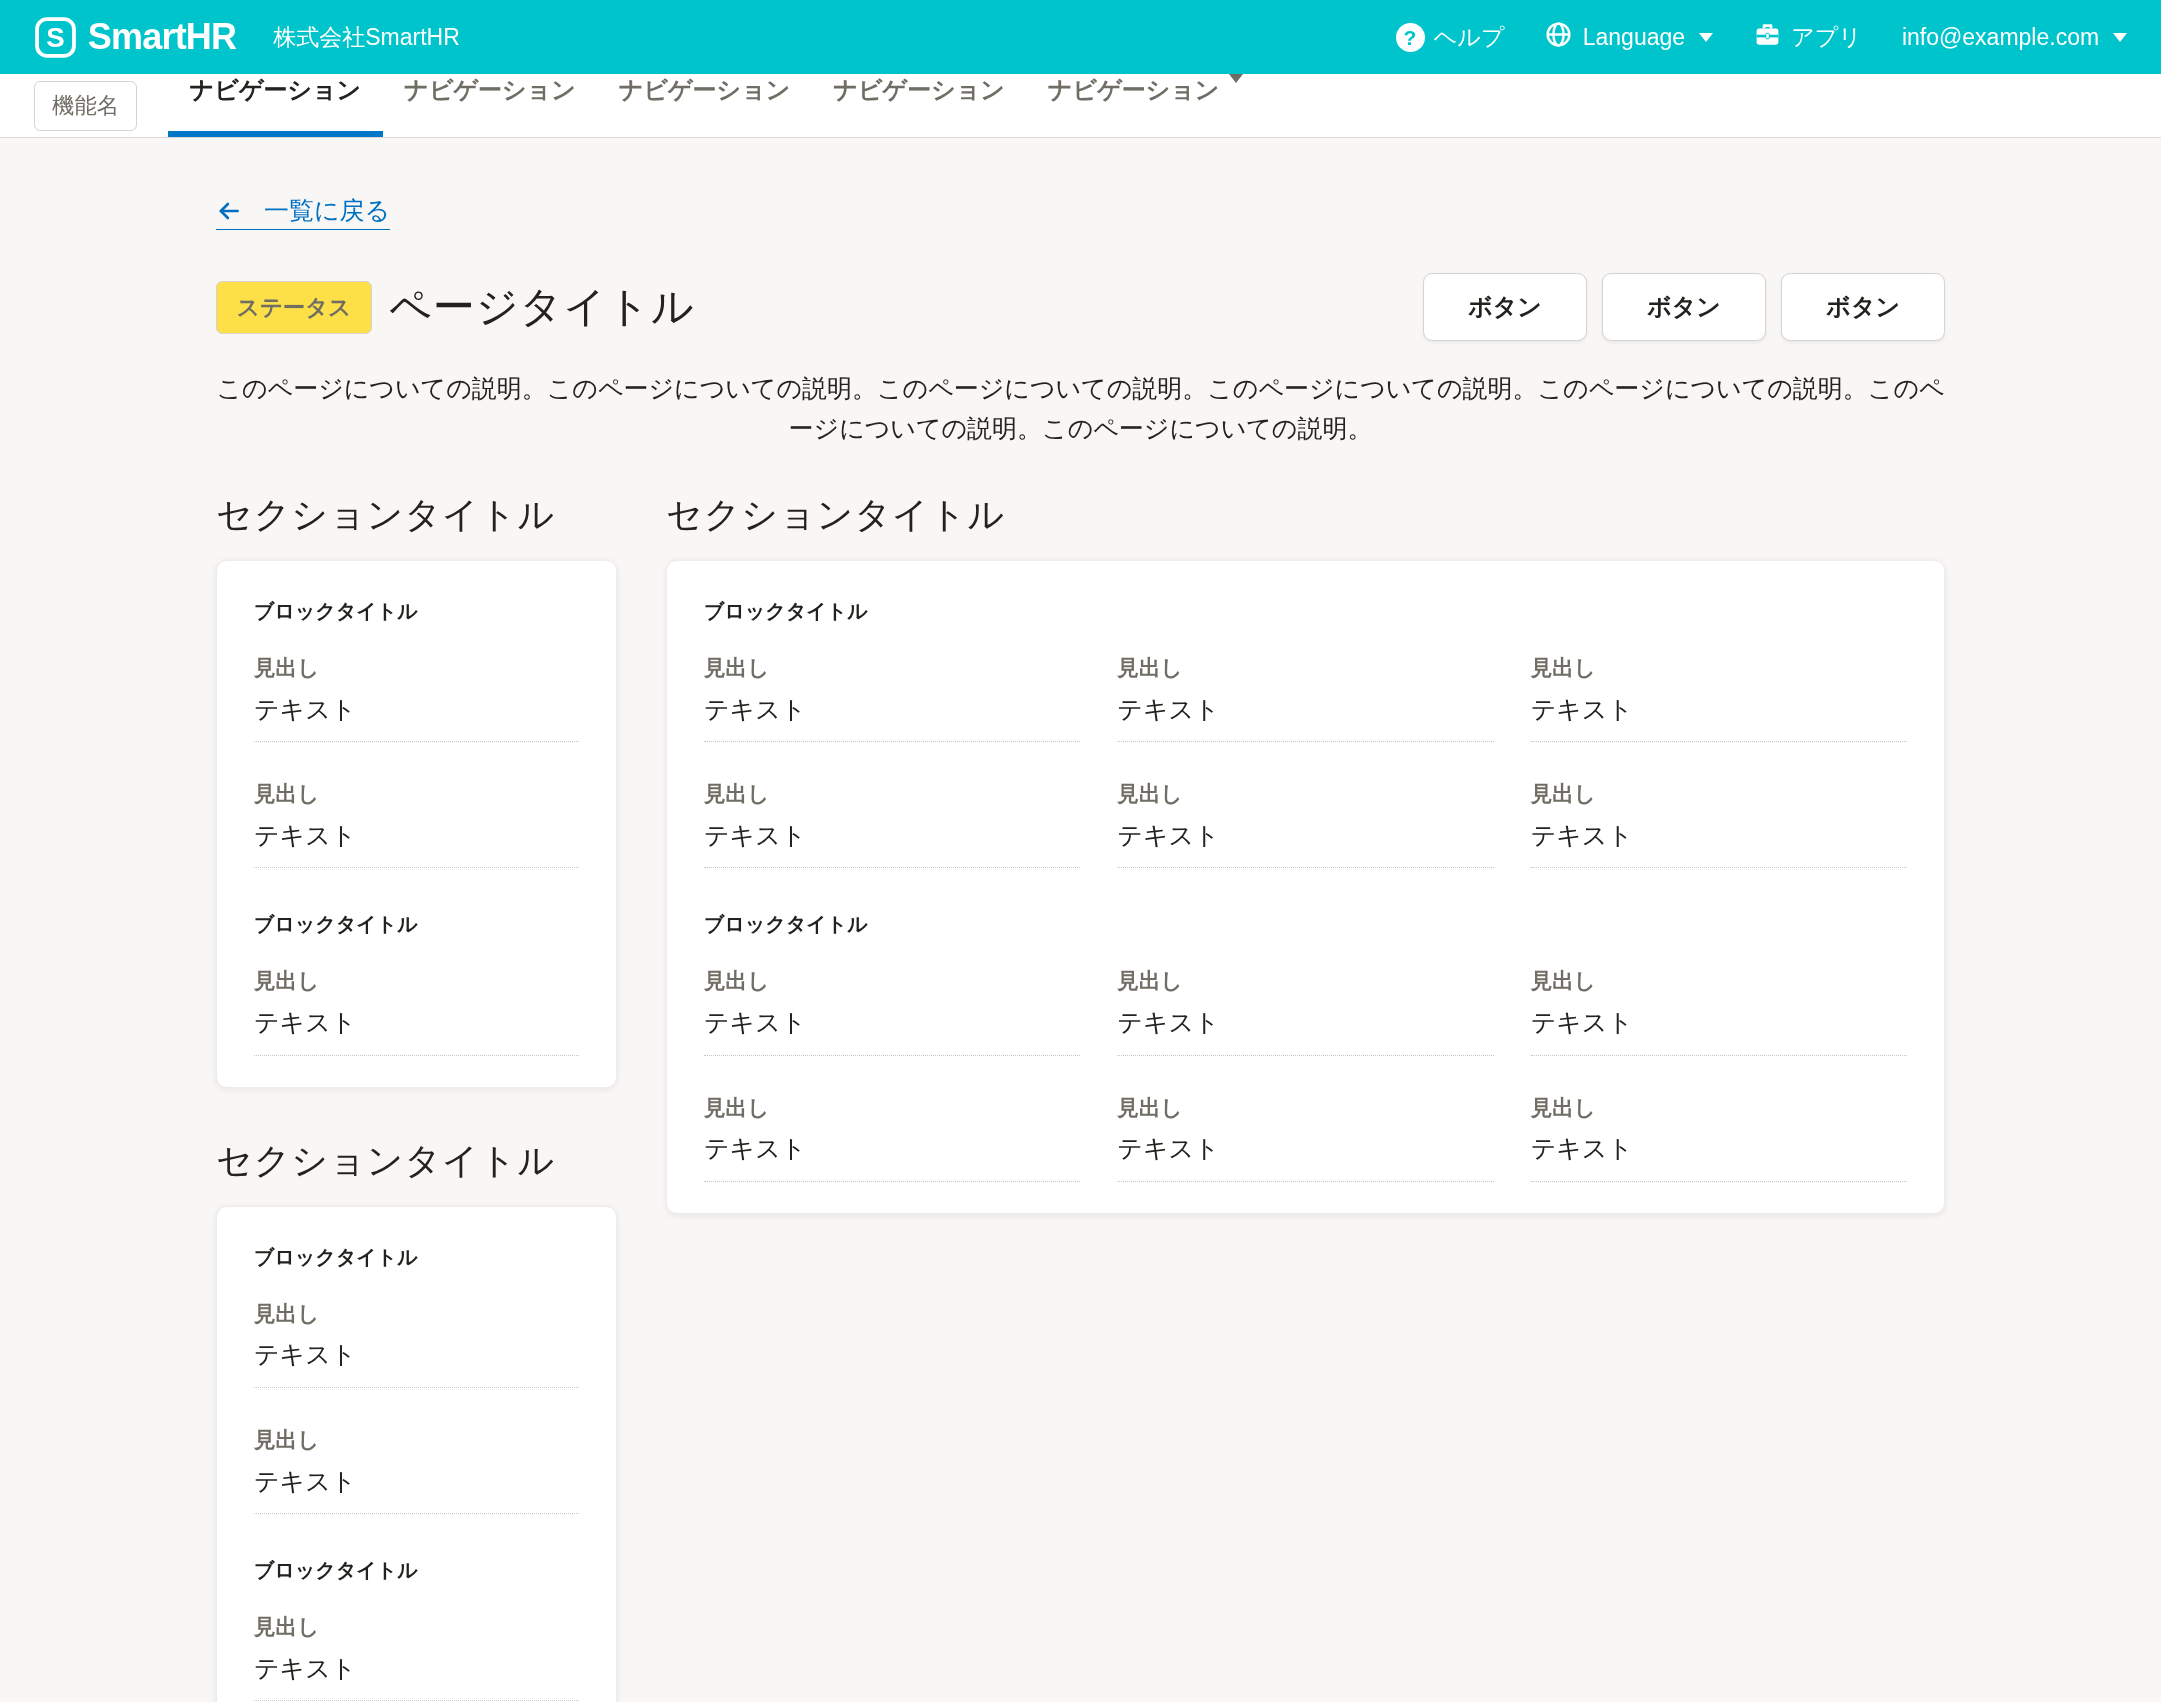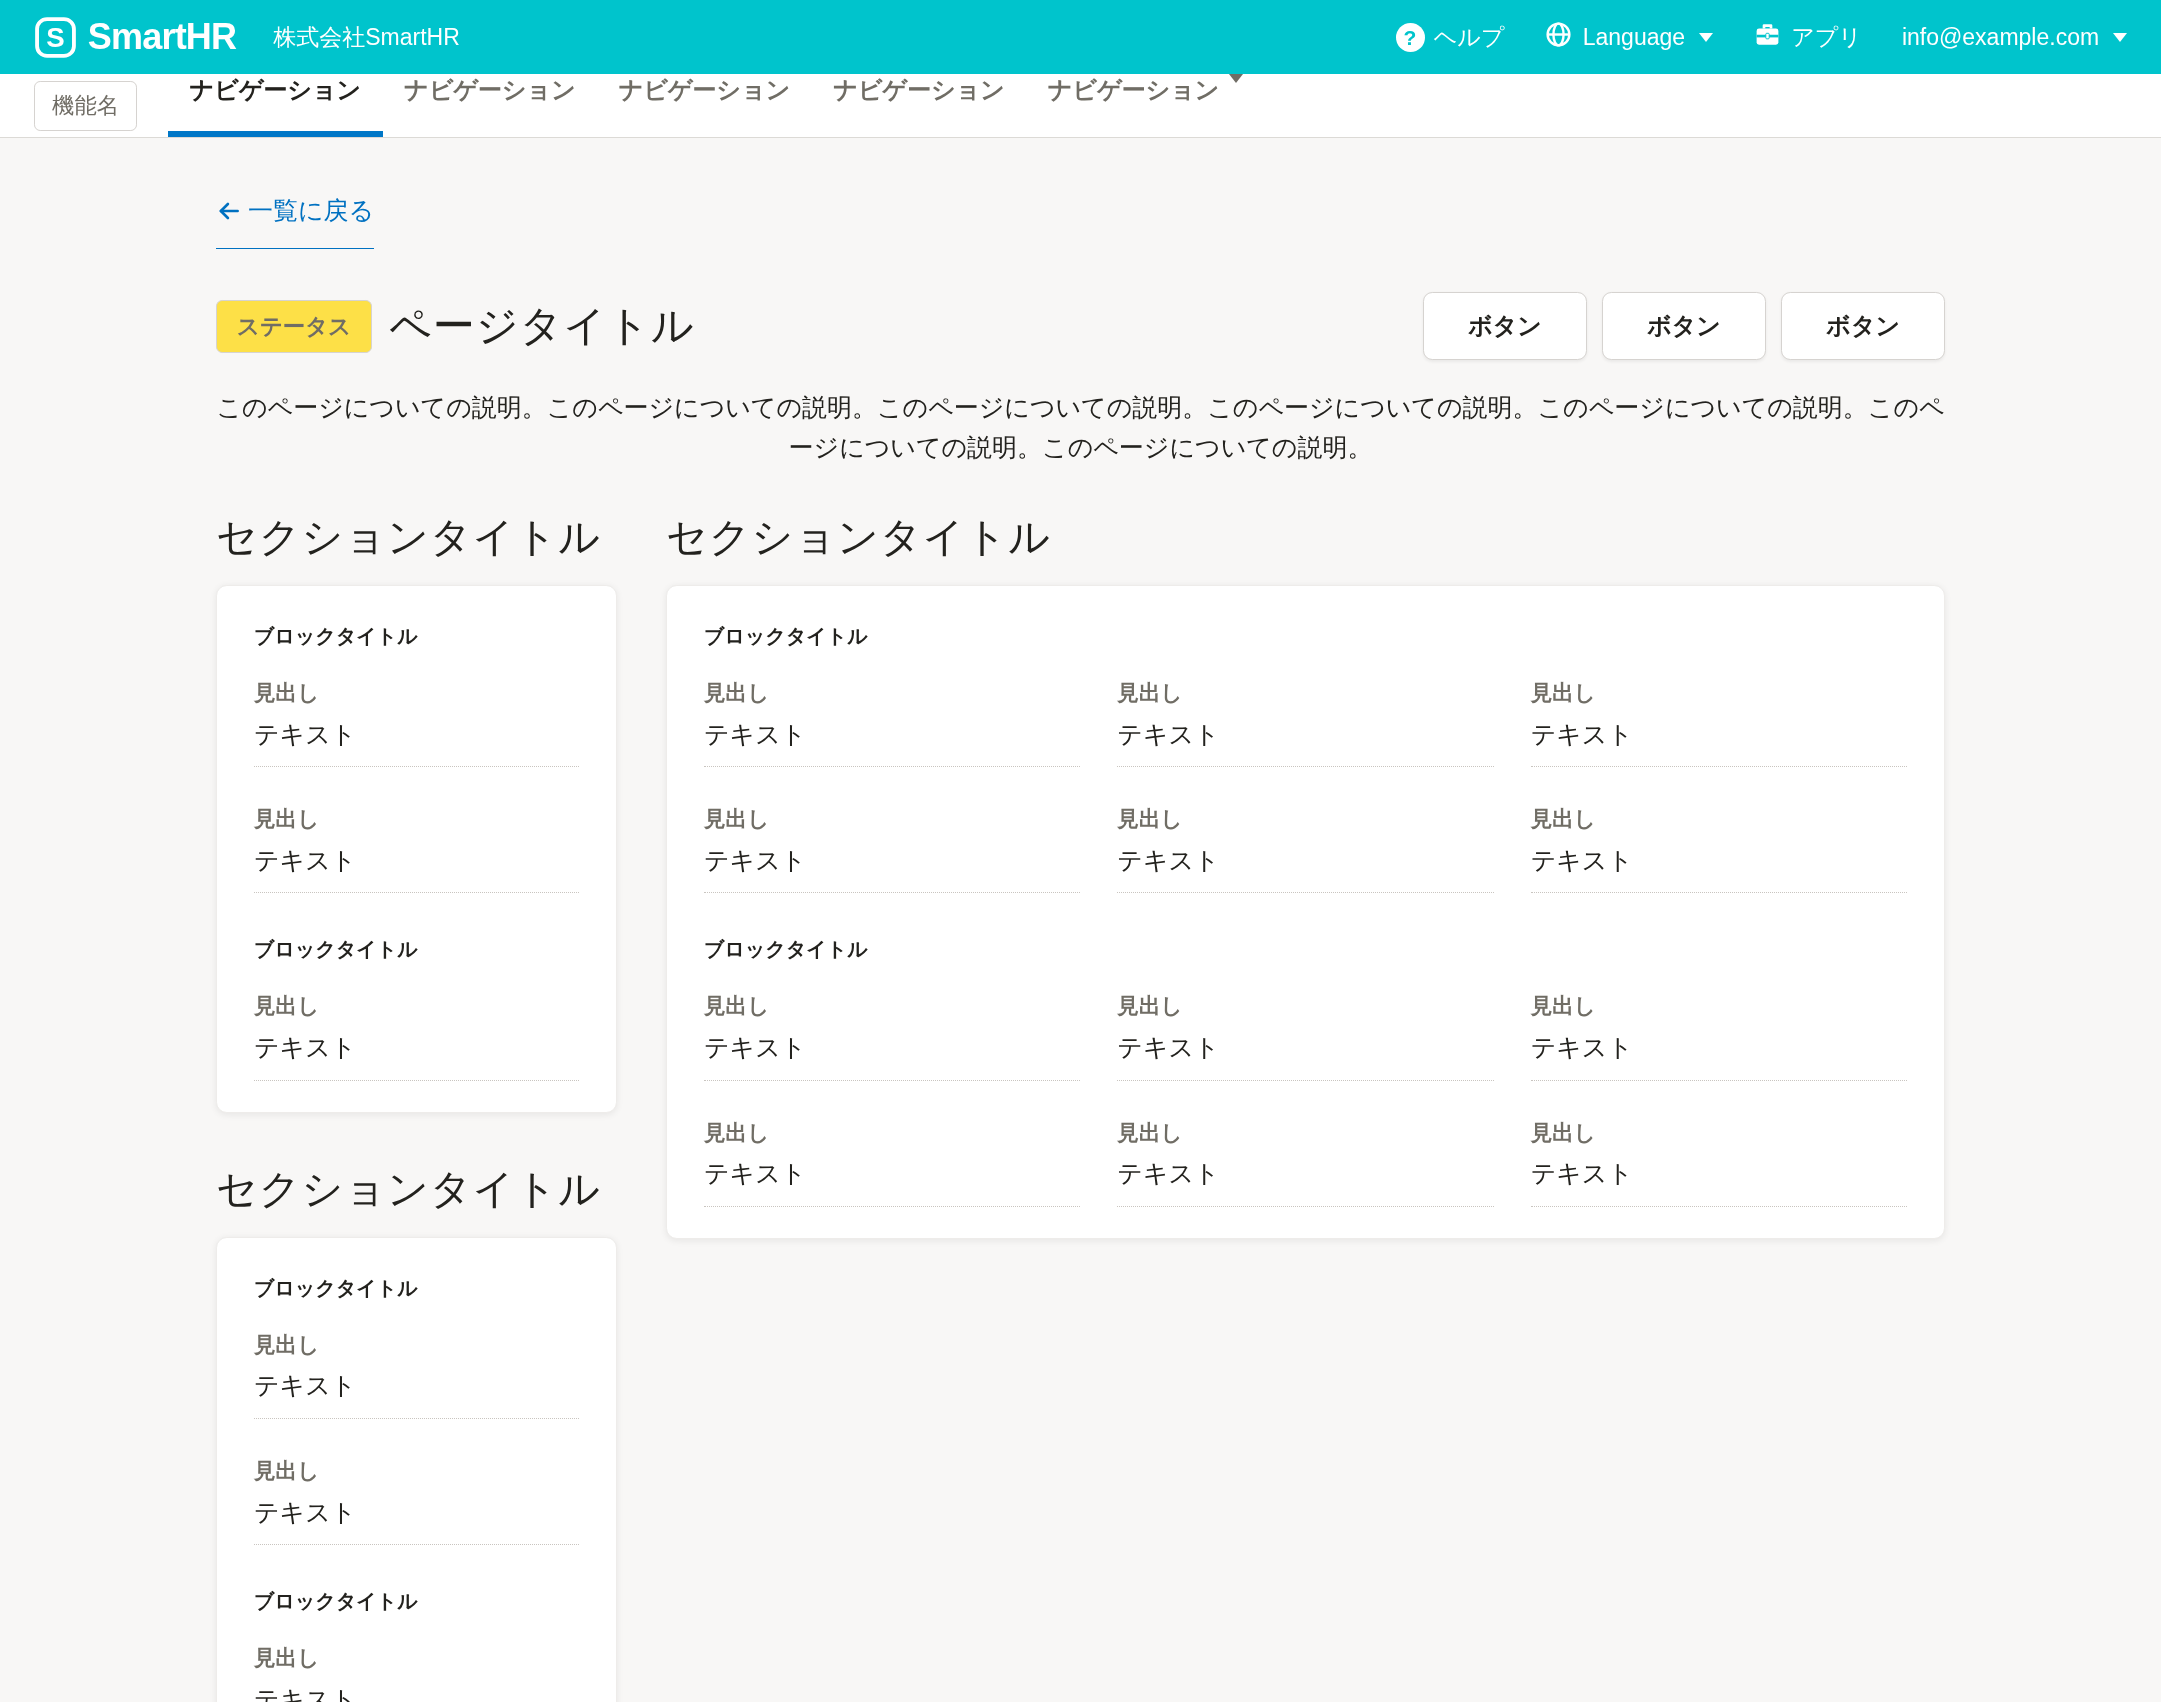"一覧に戻る" .back-link { gap: 6px -> 22px; padding-bottom: 21px -> 2px }
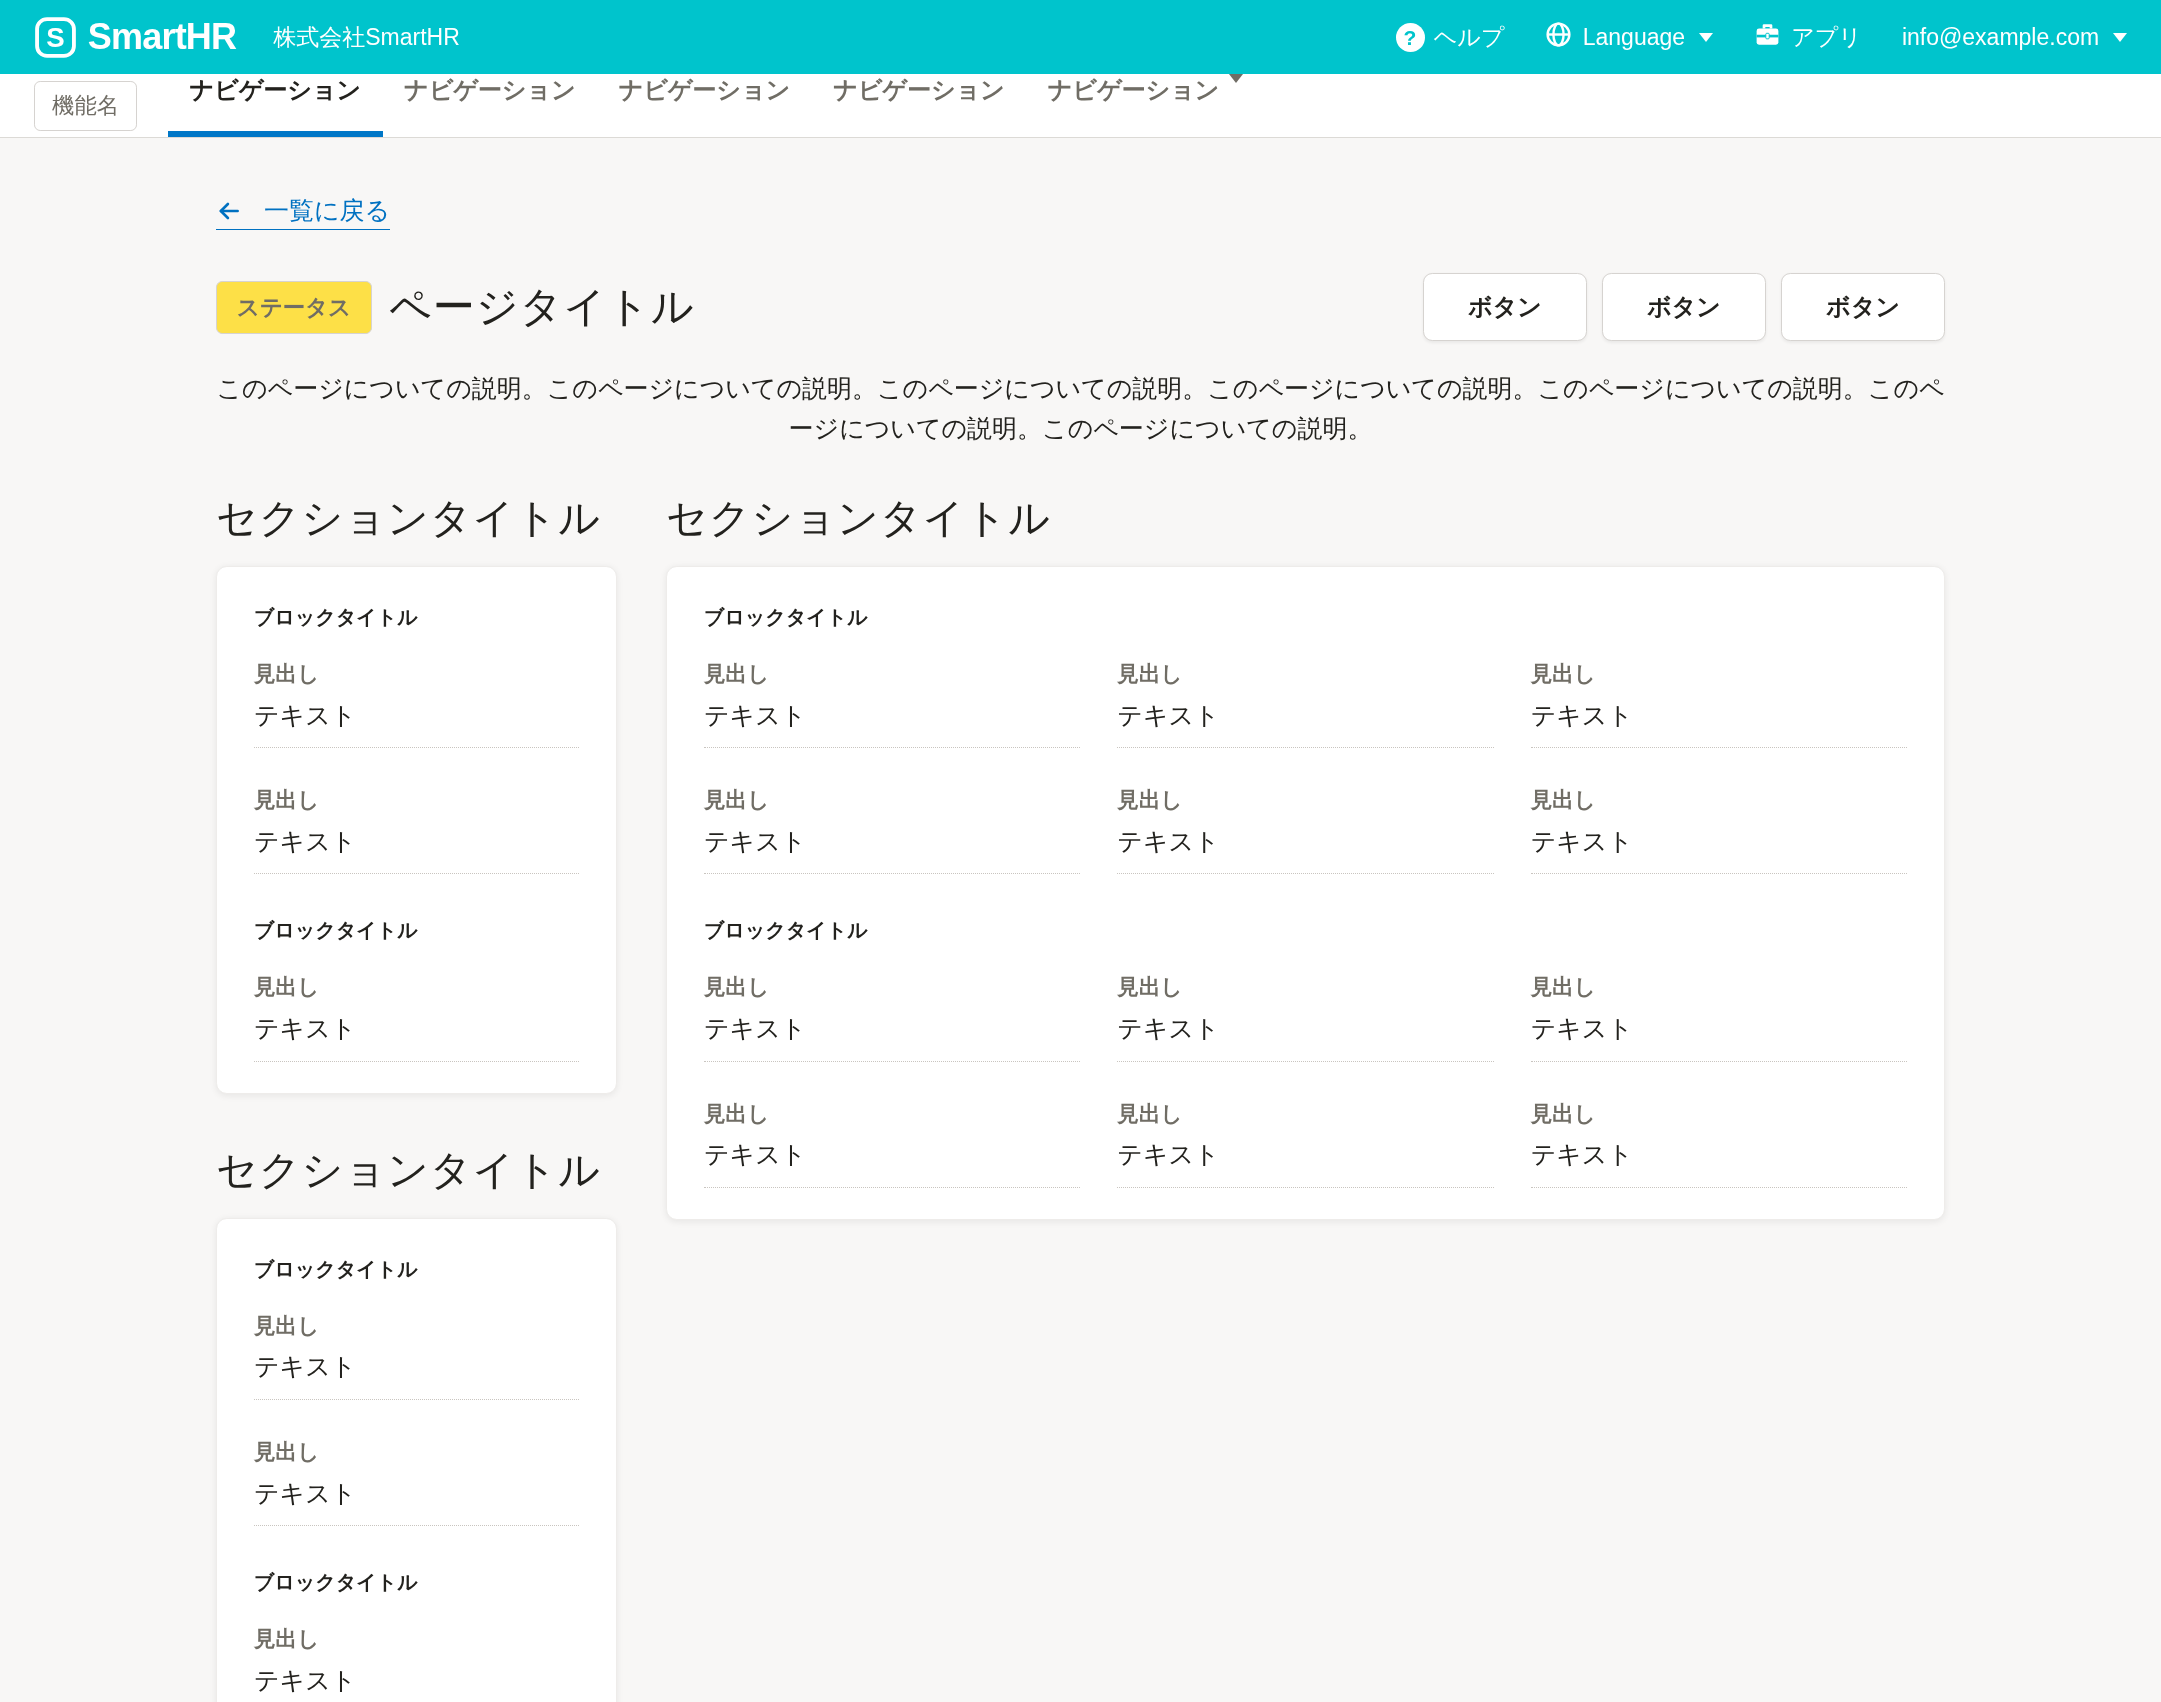"セクションタイトル" .section-title { font-size: 41px -> 36px }
